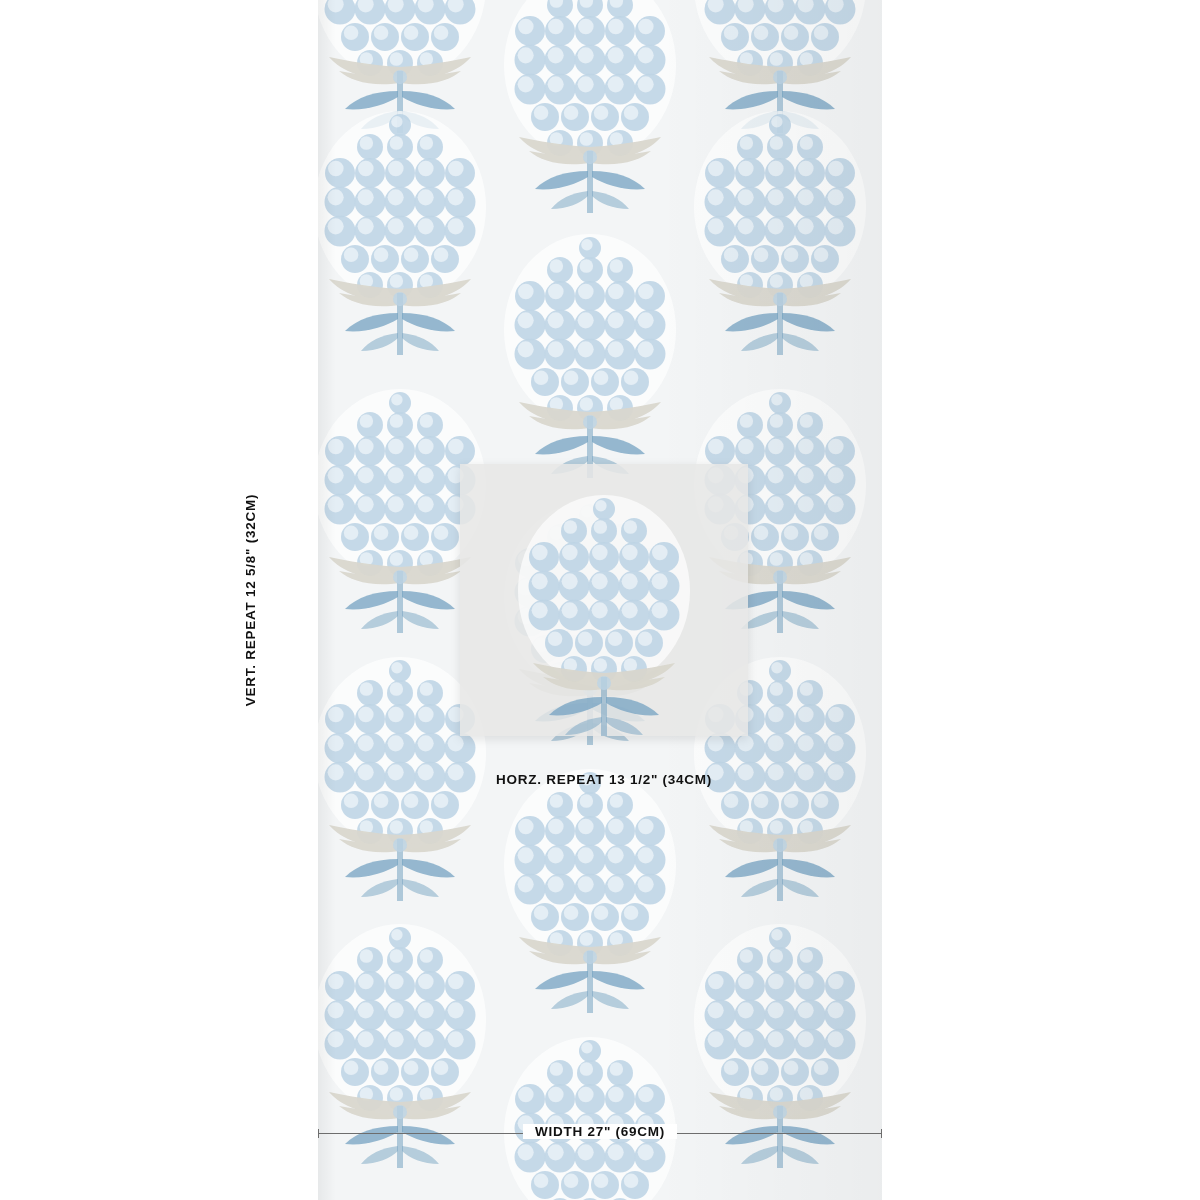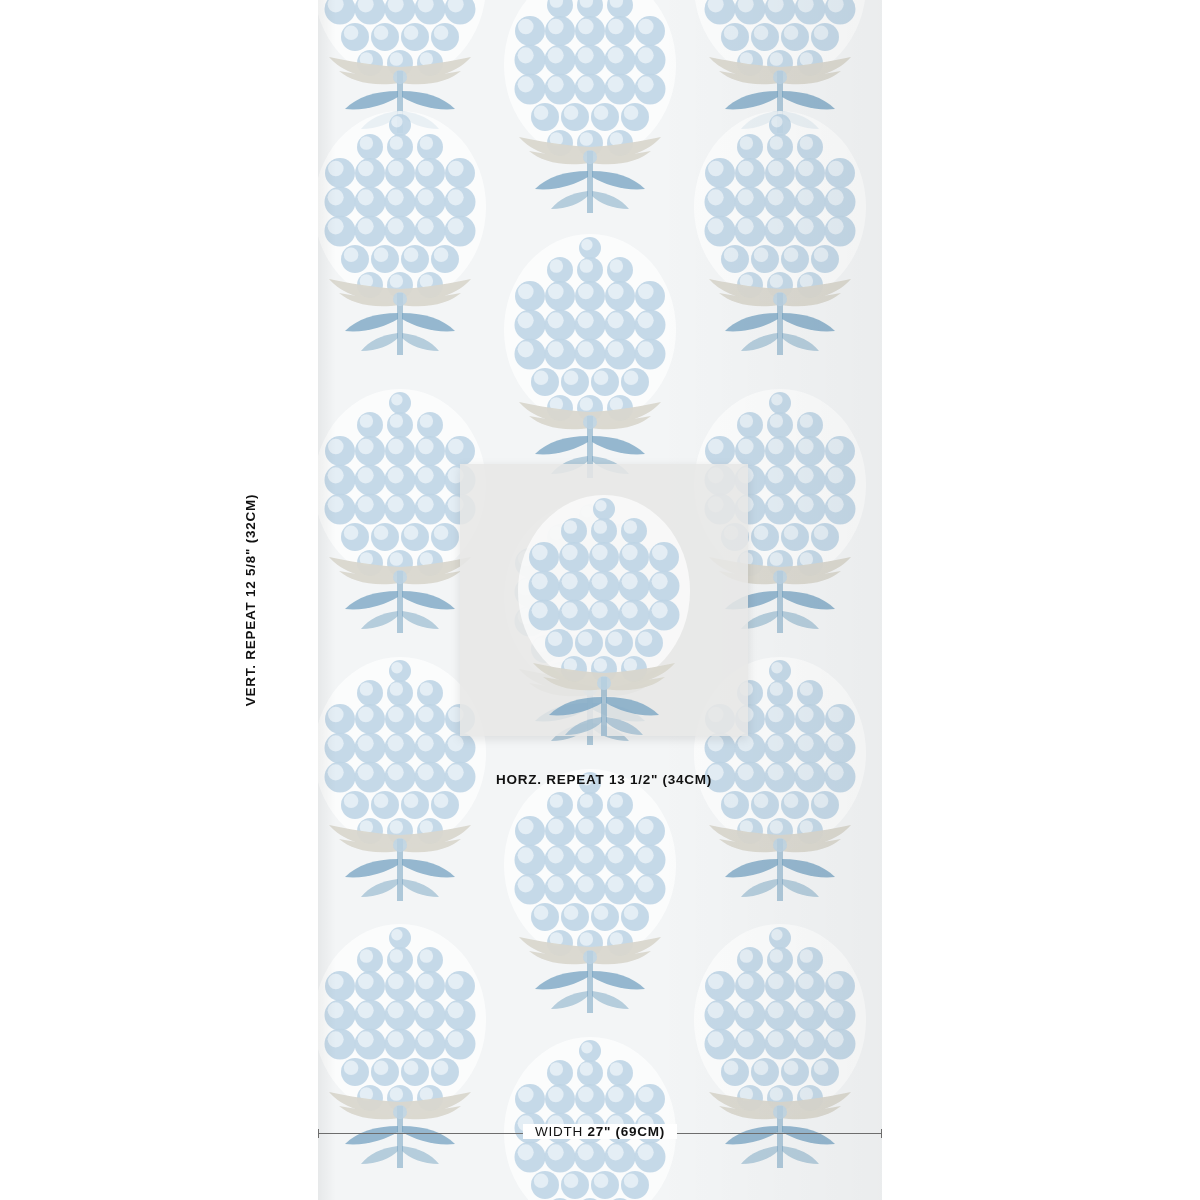"WIDTH" .label .thin { font-weight: 400 -> 700 }
